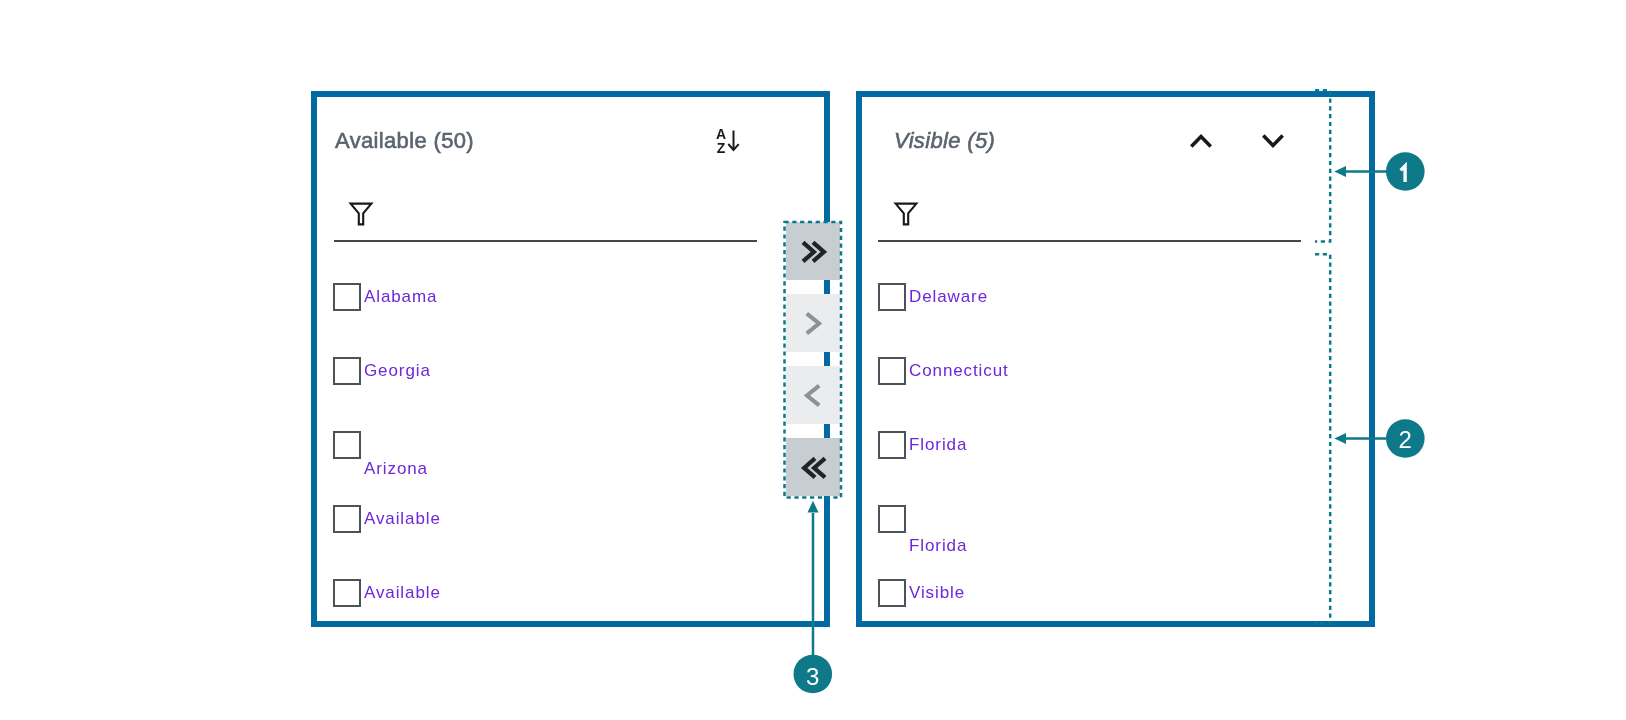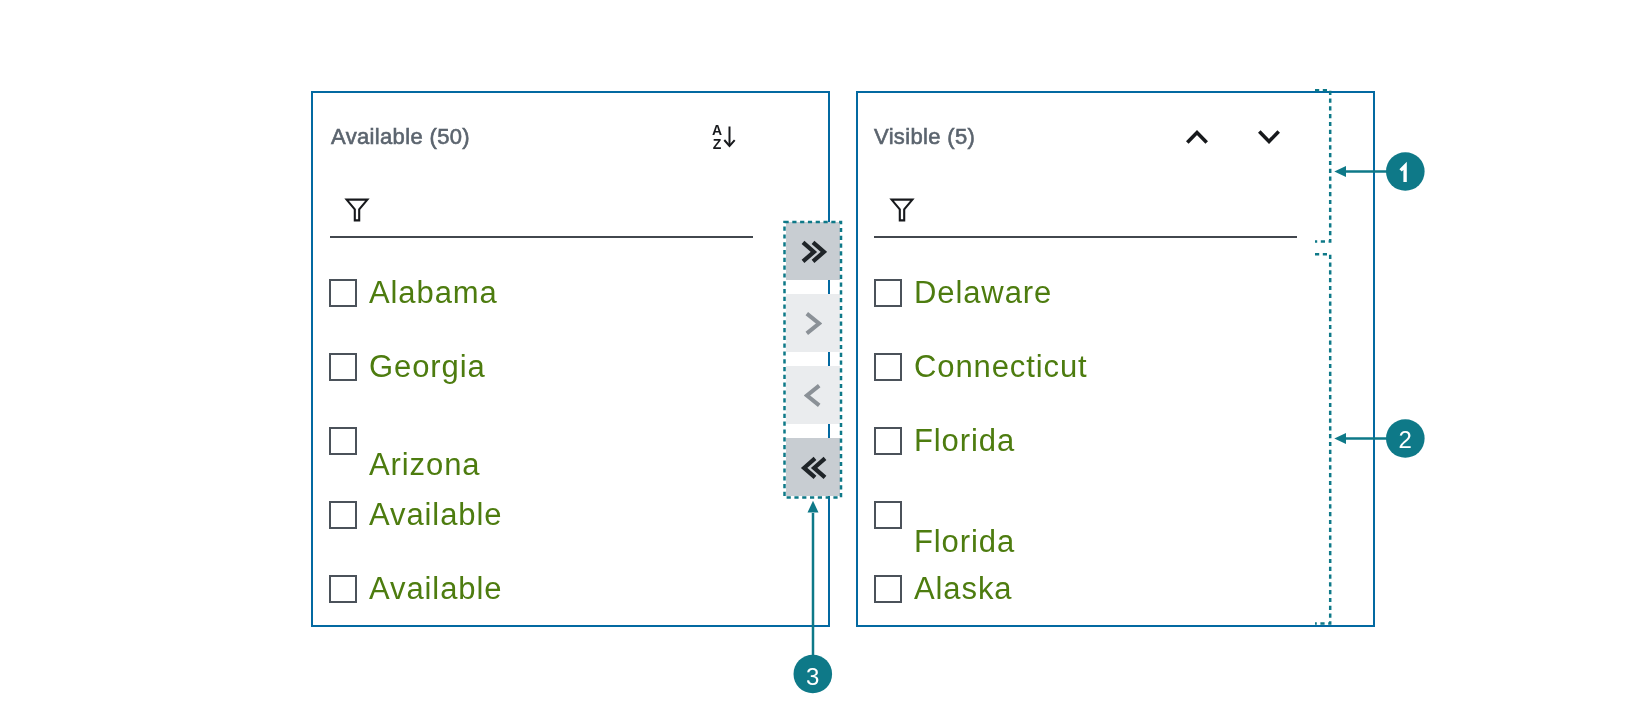"Available (50)" .panel { border: 2px solid #0369a1 -> 6px solid #0369a1 }
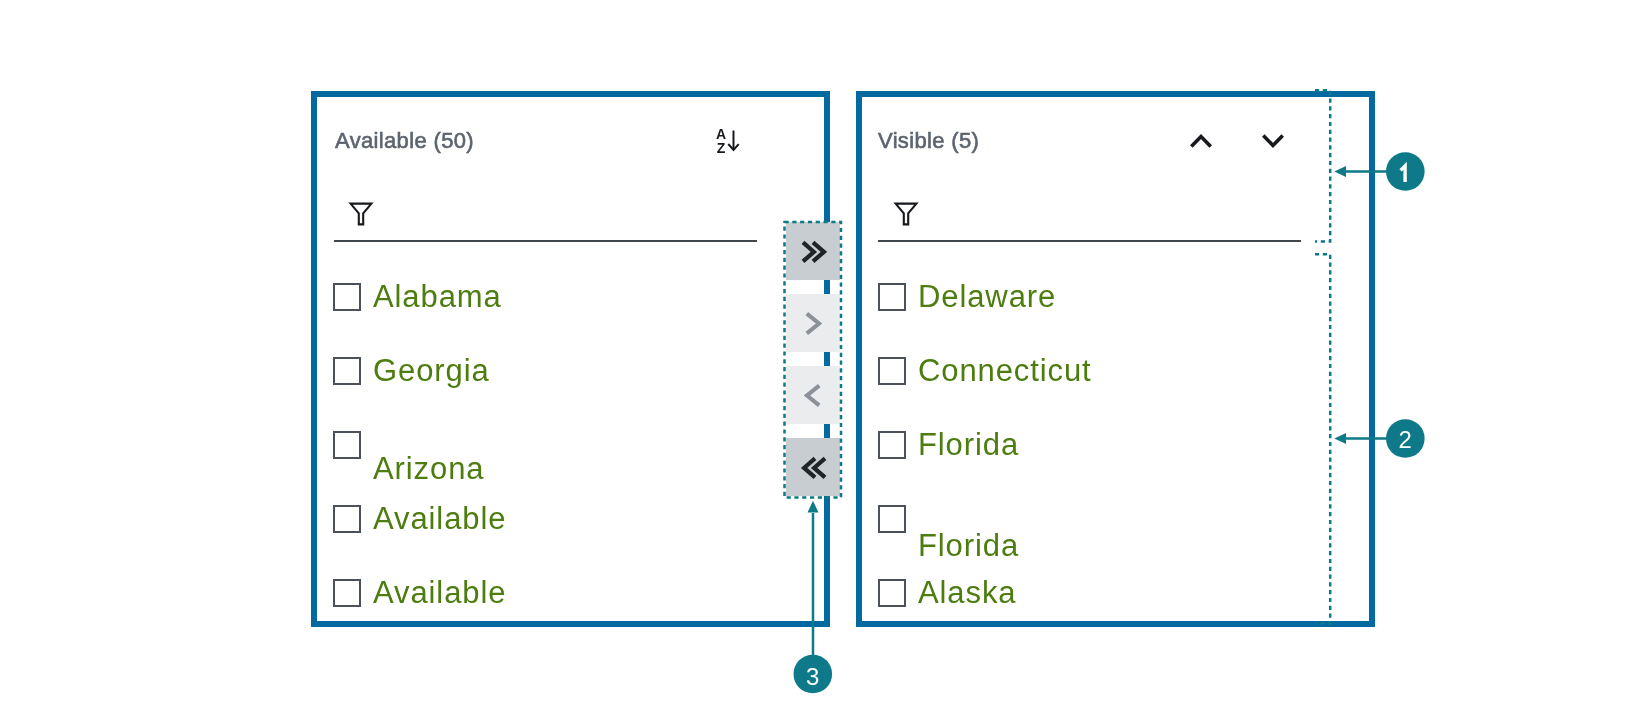"Visible (5)" div.hdr { font-style: none -> italic; left: 16px -> 32px }
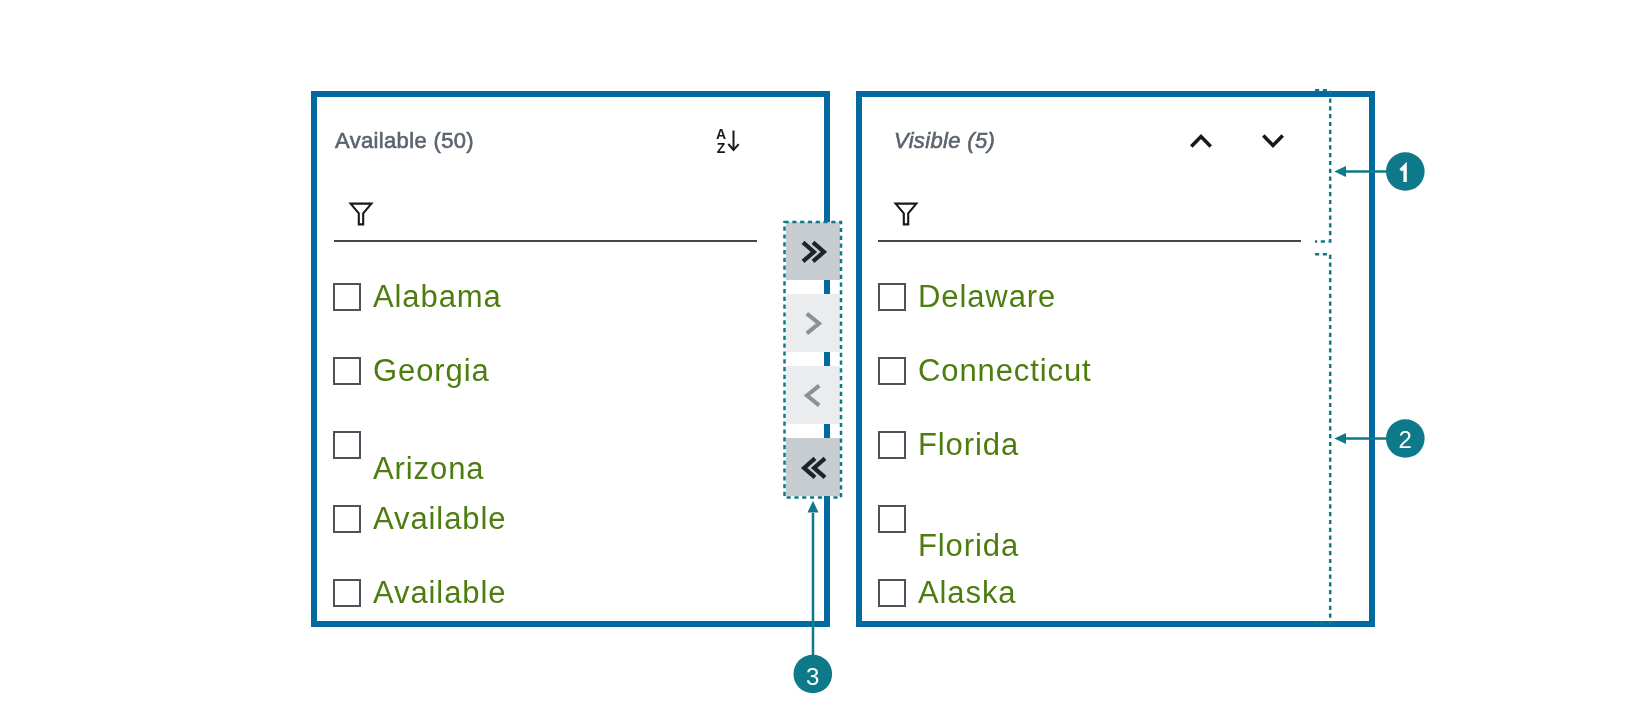"Alabama" .lbl { color: #4d7c0f -> #6d28d9; font-size: 31px -> 17px; left: 56px -> 47px }
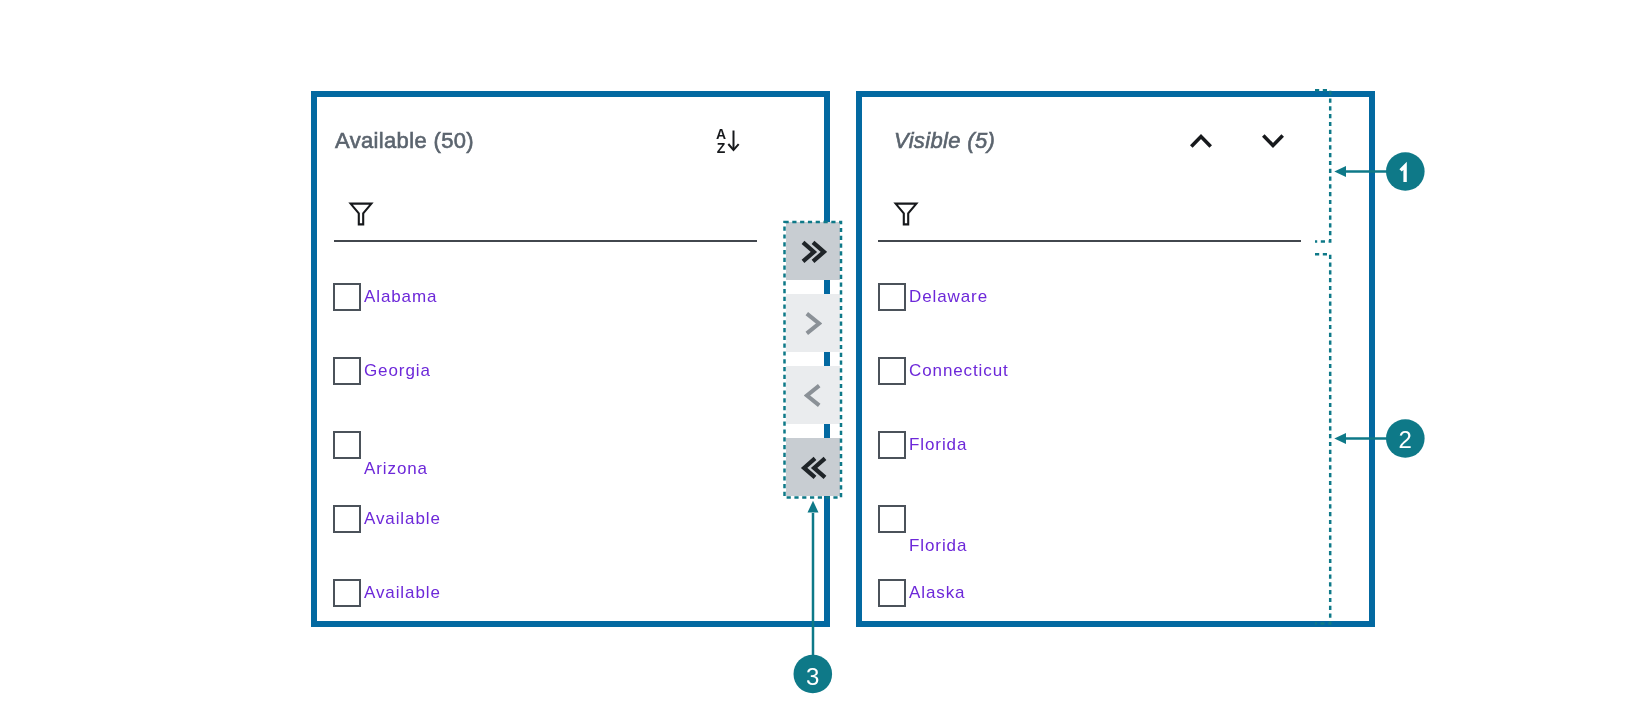"Alaska" div.lbl { text: Alaska -> Visible }
